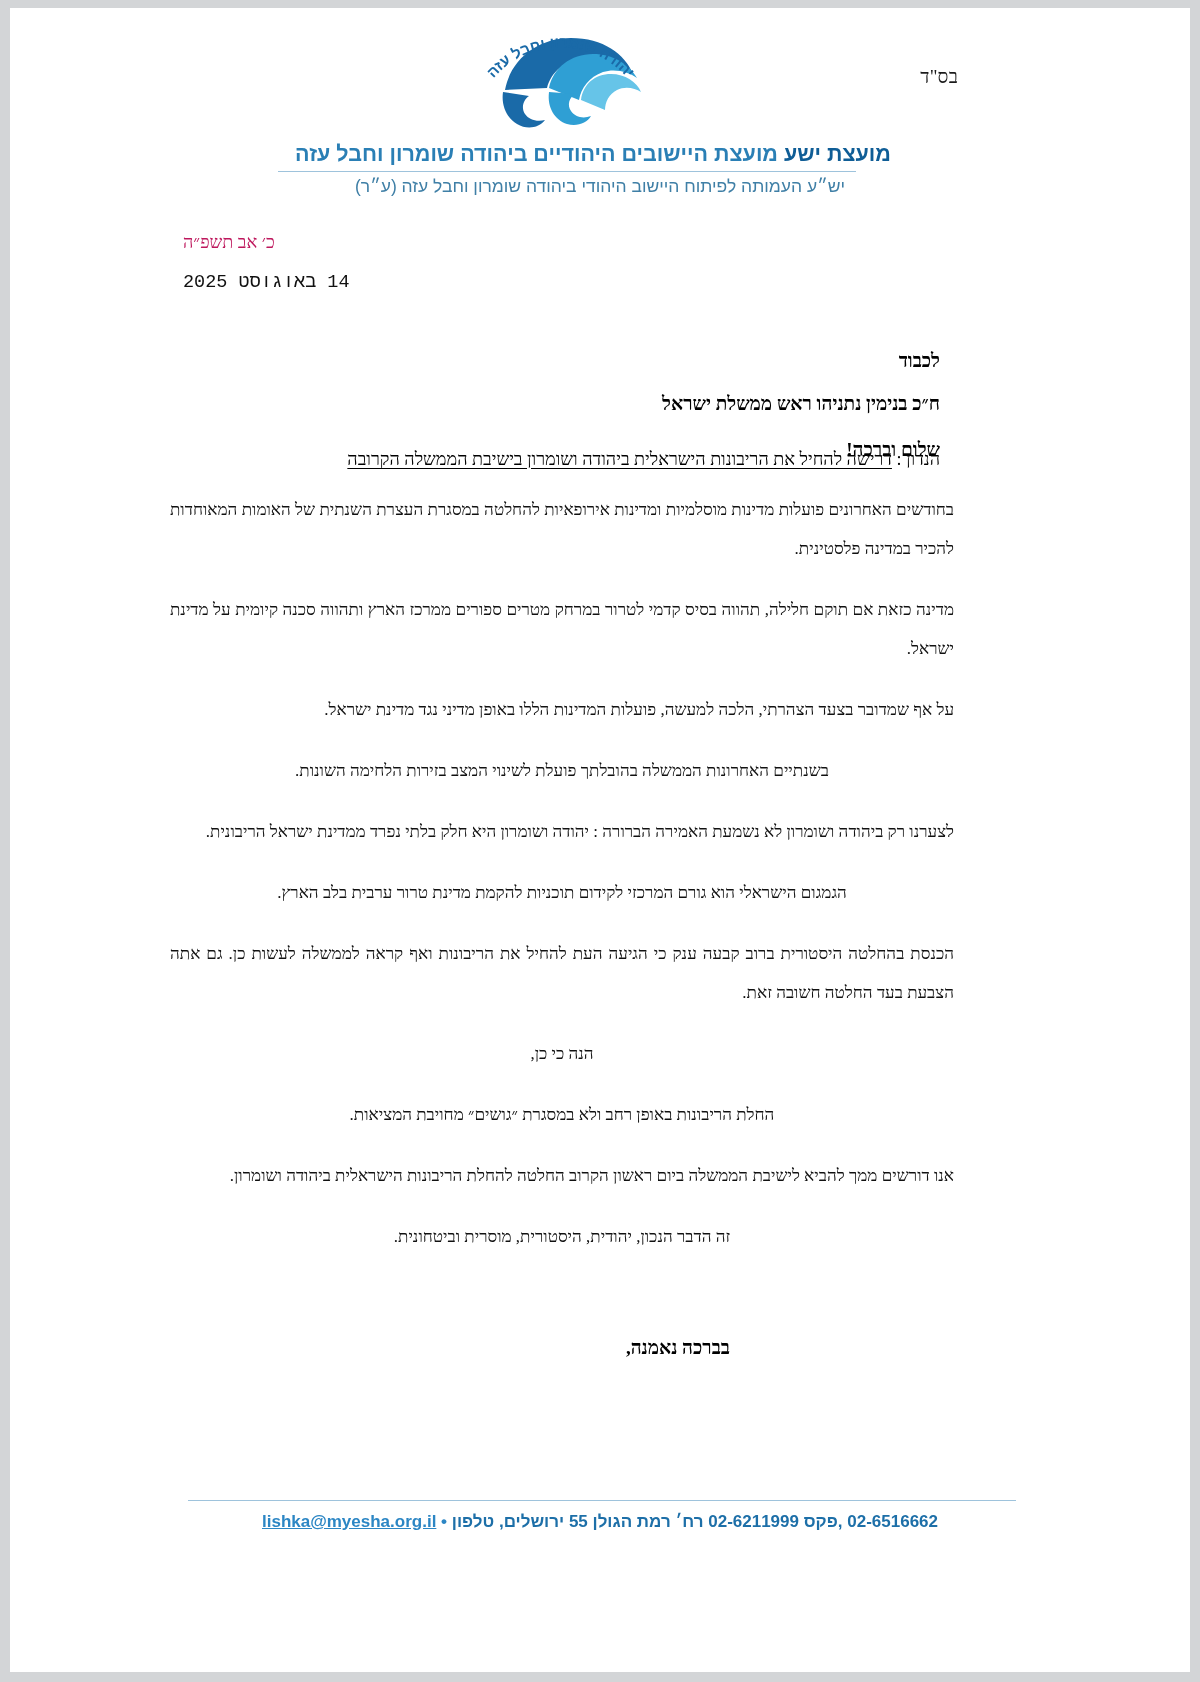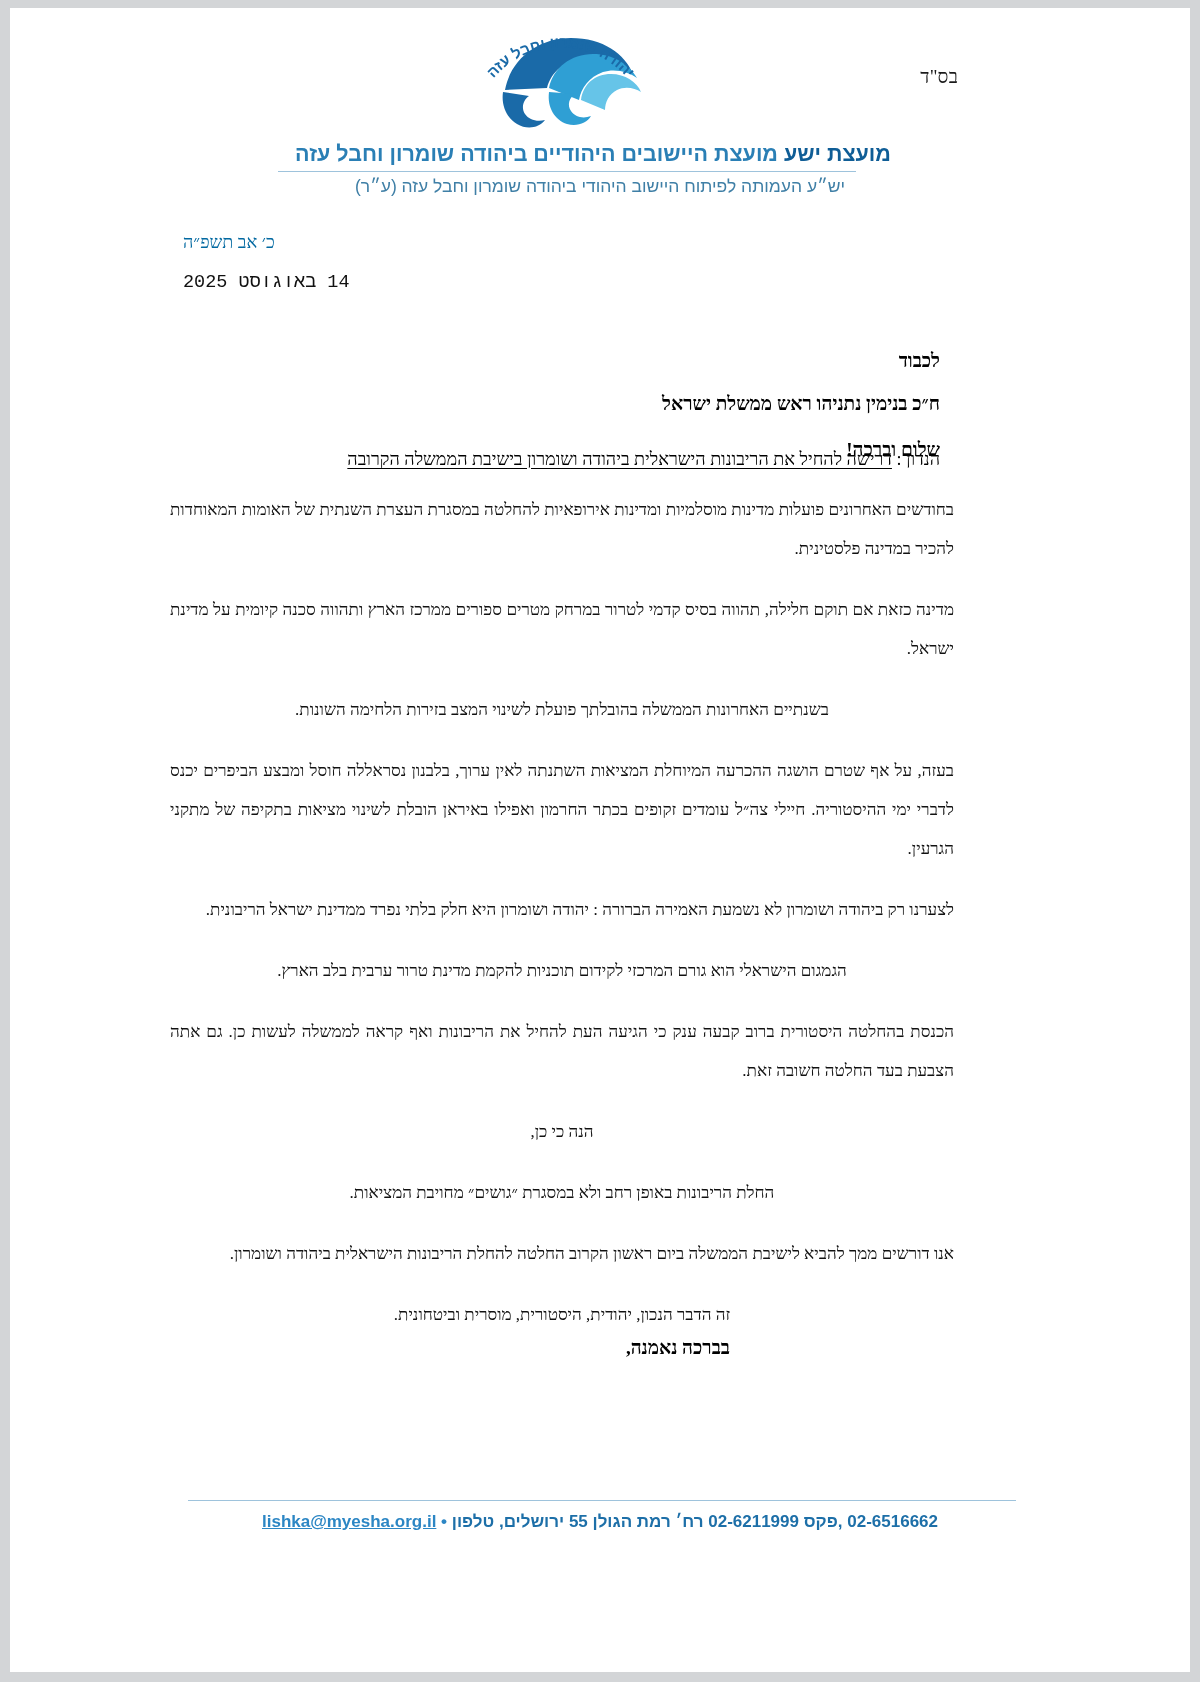"כ׳ אב תשפ״ה" .date-heb { color: #0369a1 -> #be185d }
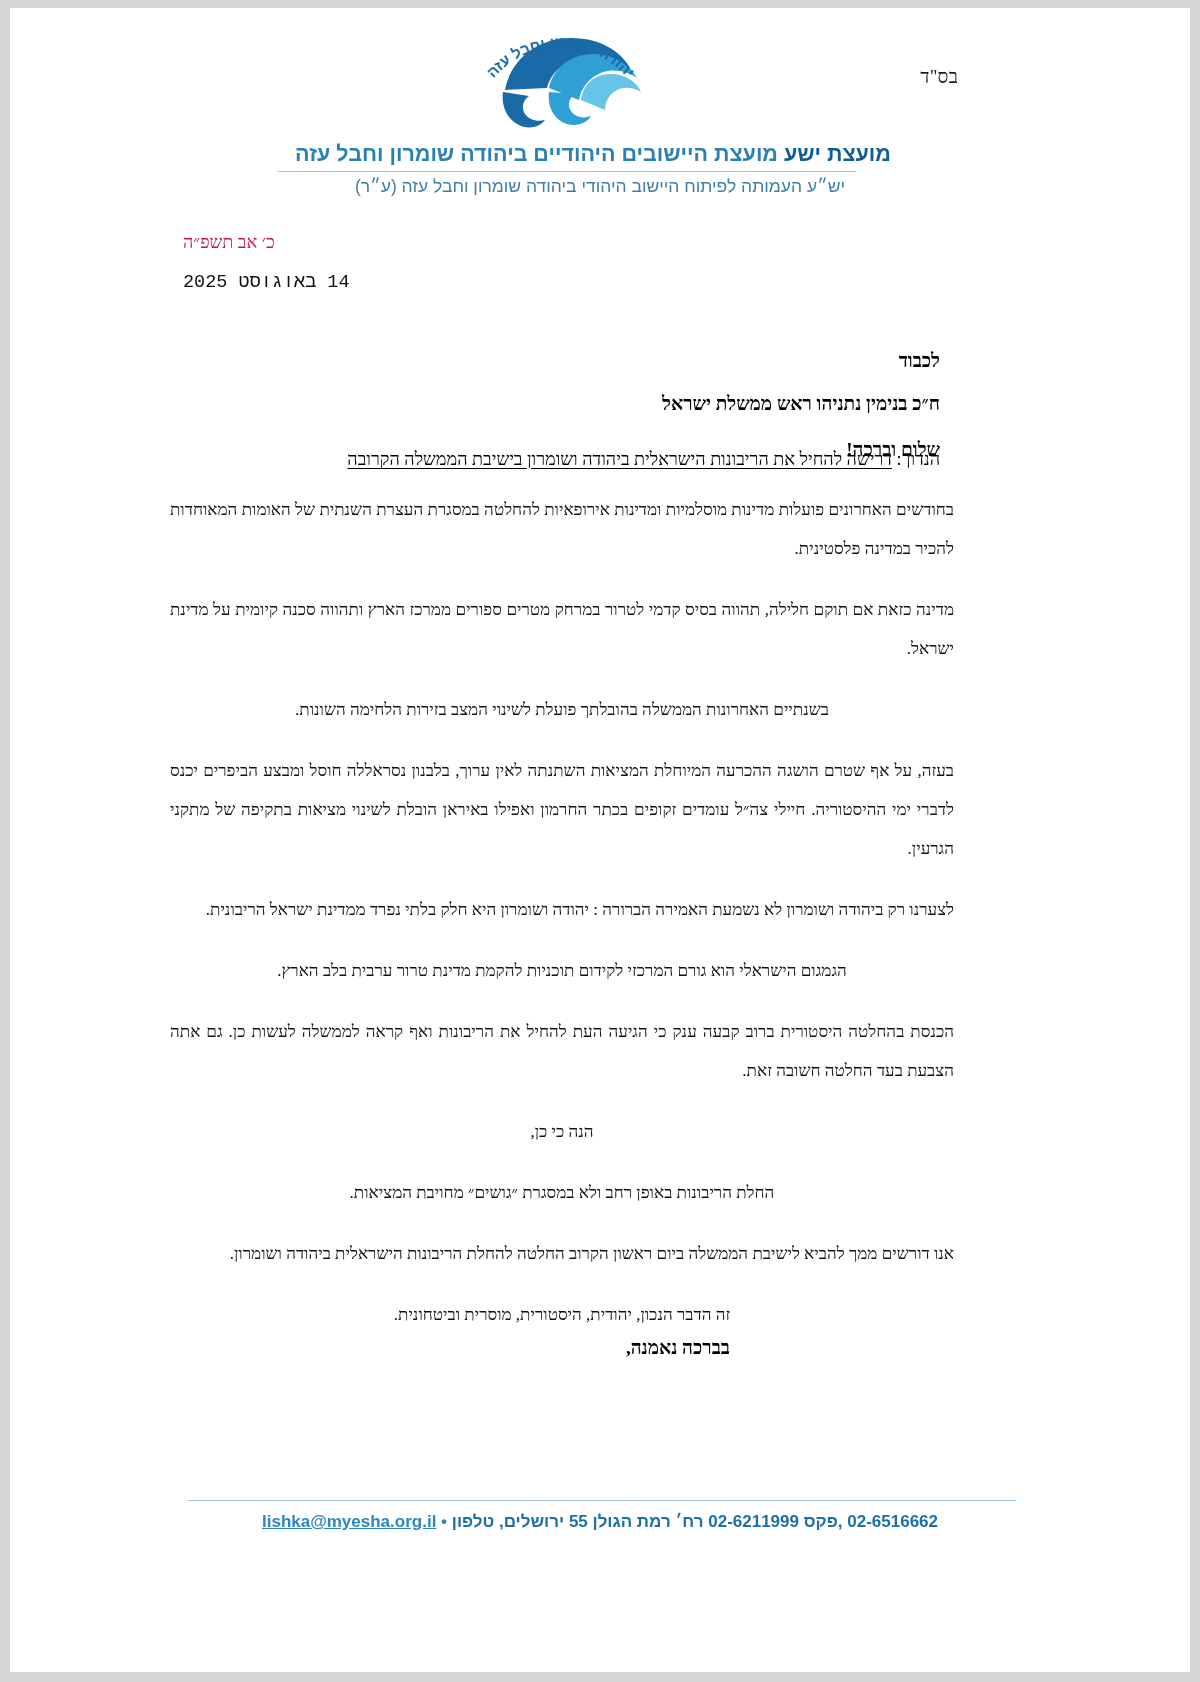"על אף שמדובר בצעד הצהרתי," p { html: none -> <p>על אף שמדובר בצעד הצהרתי, הלכה למעשה, פועלות המדינות הללו באופן מדיני נגד מדינת ישראל.</p> }
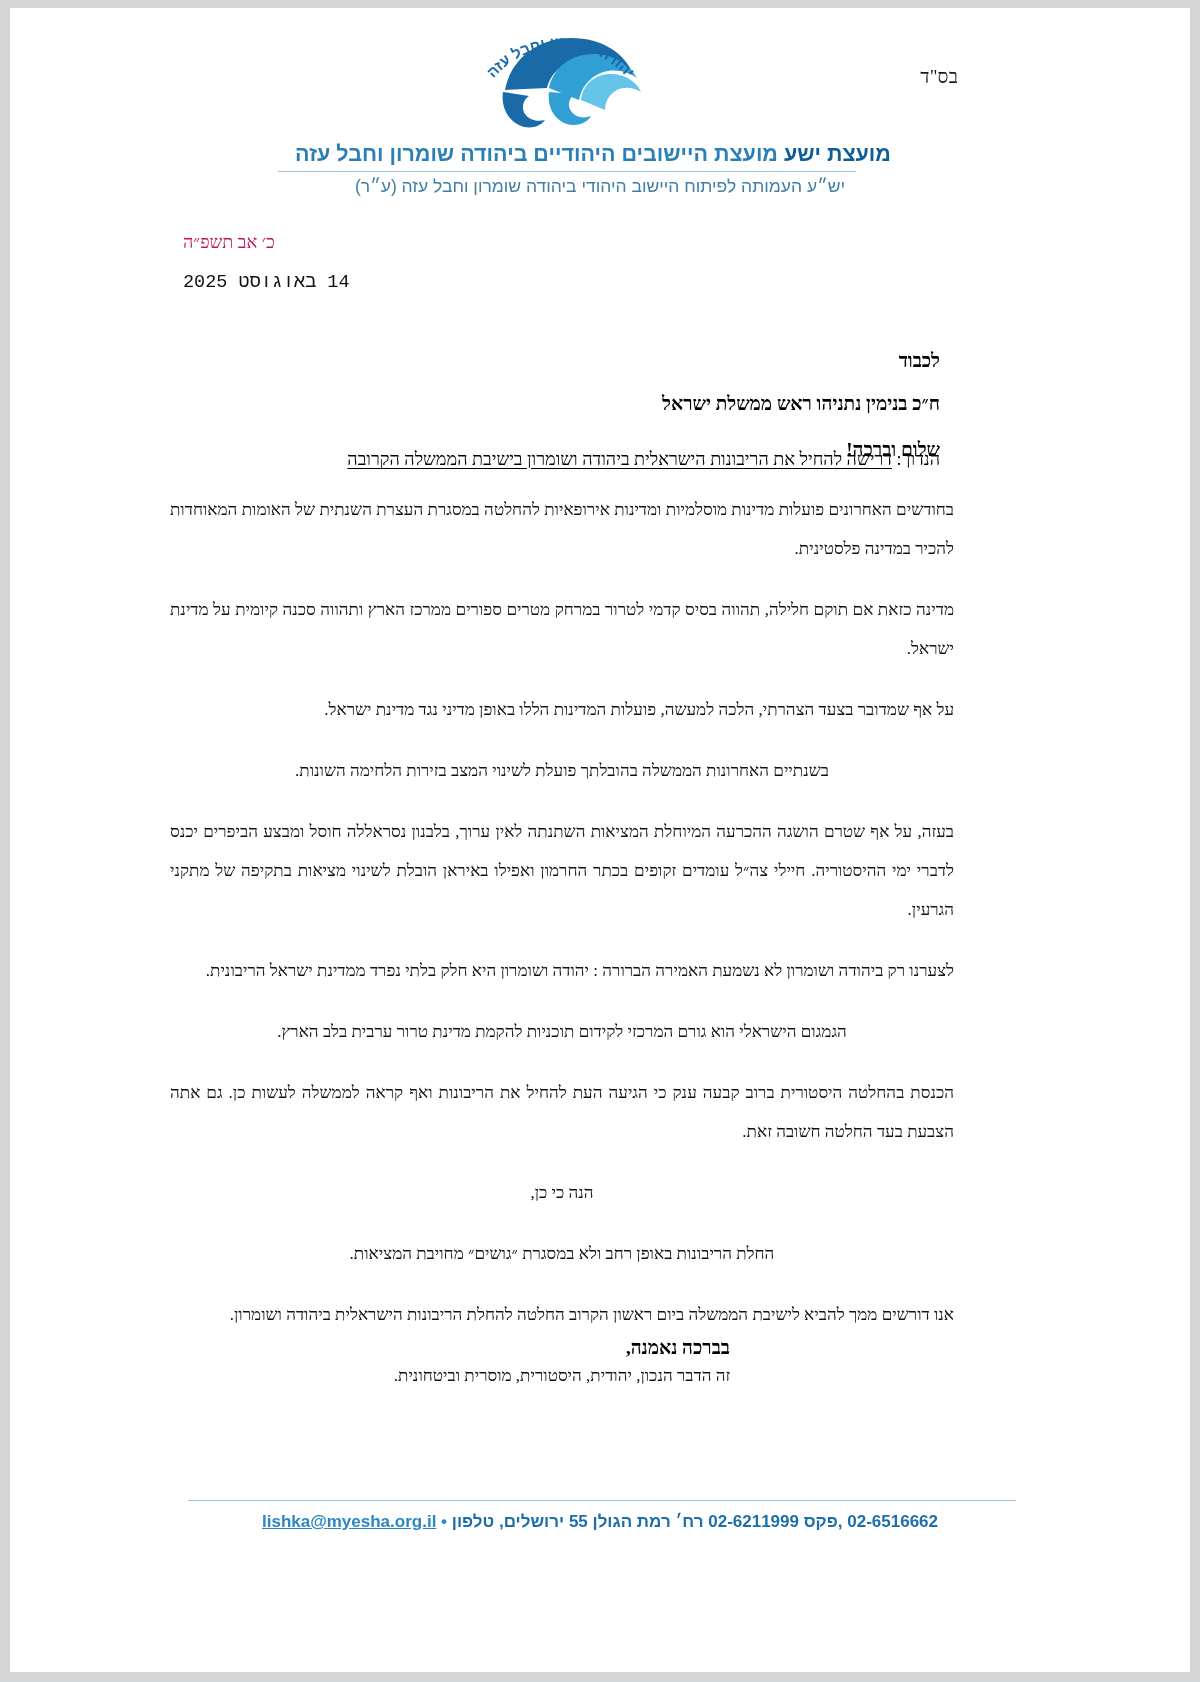"בעזה, על אף שטרם הושגה" p { html: <p>בעזה, על אף שטרם הושגה ההכרעה המיוחלת המציאות השתנתה לאין ערוך, בלבנון נסראללה חוסל ומבצע הביפרים יכנס לדברי ימי ההיסטוריה. חיילי צה״ל עומדים זקופים בכתר החרמון ואפילו באיראן הובלת לשינוי מציאות בתקיפה של מתקני הגרעין.</p> -> none }
